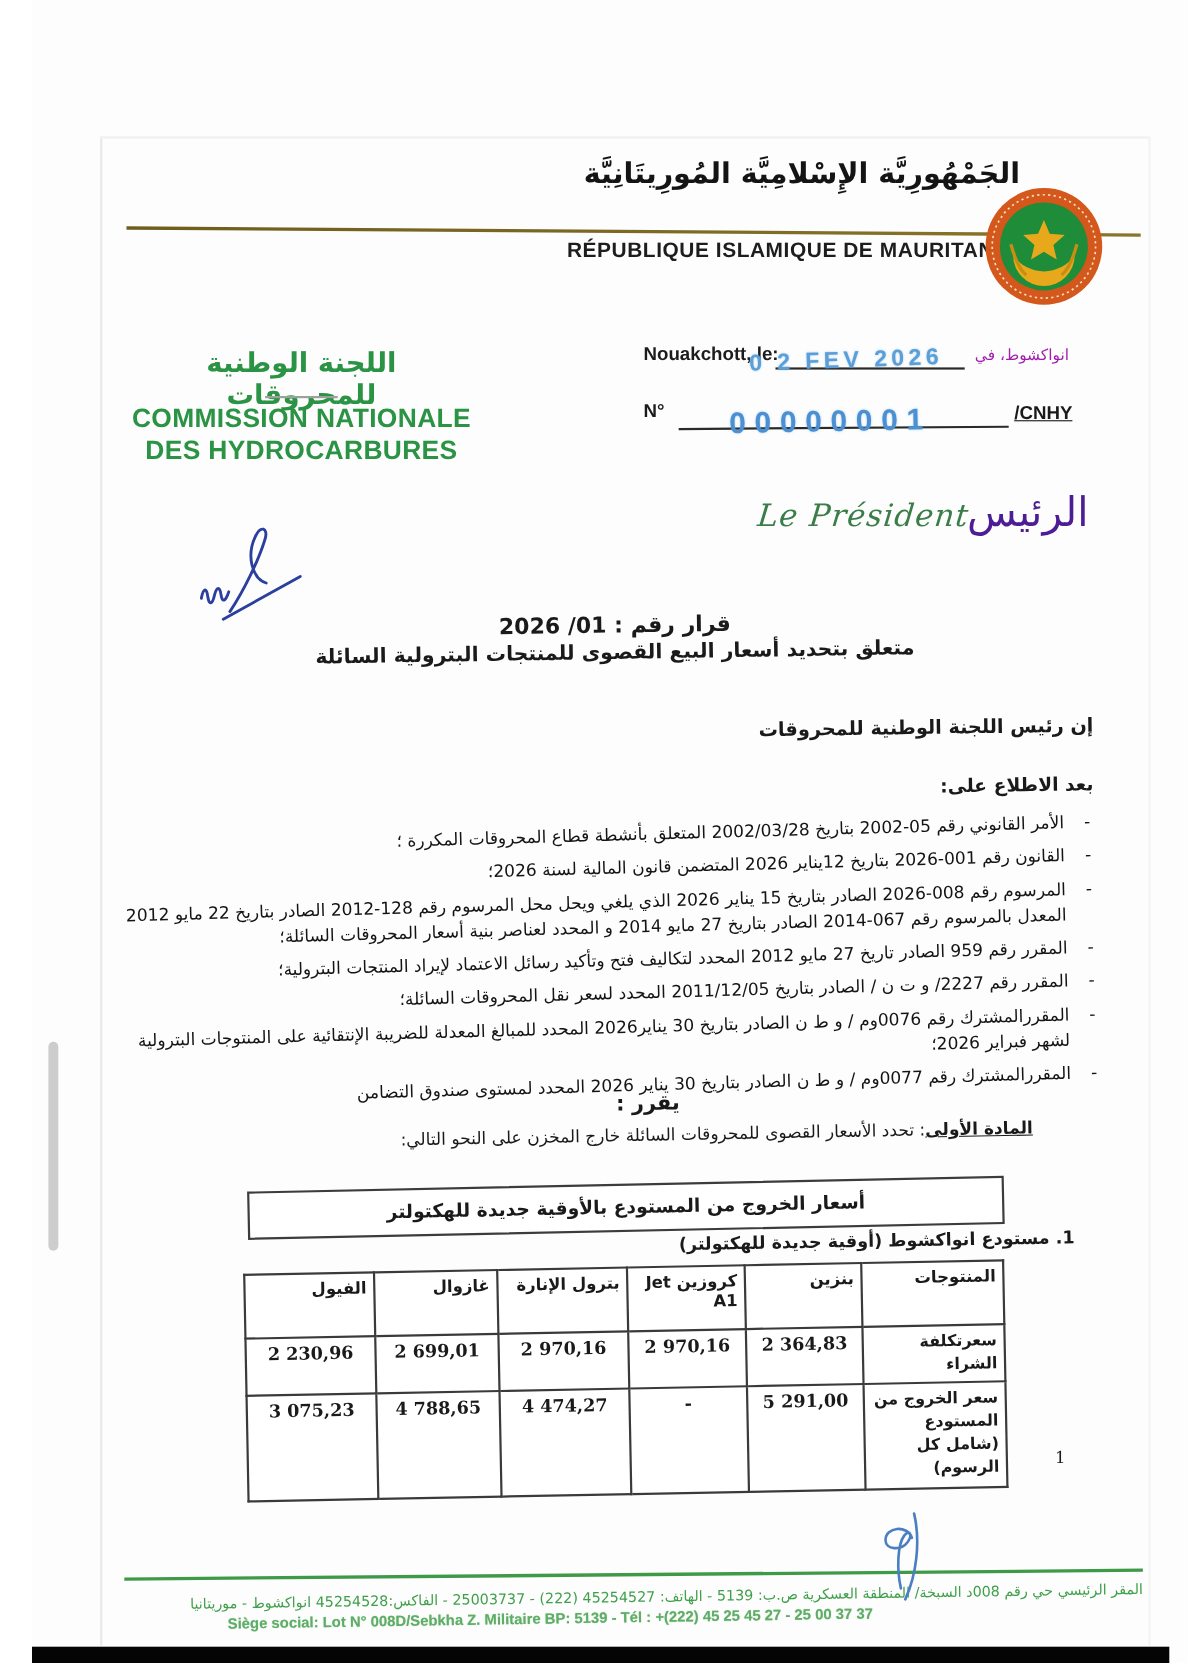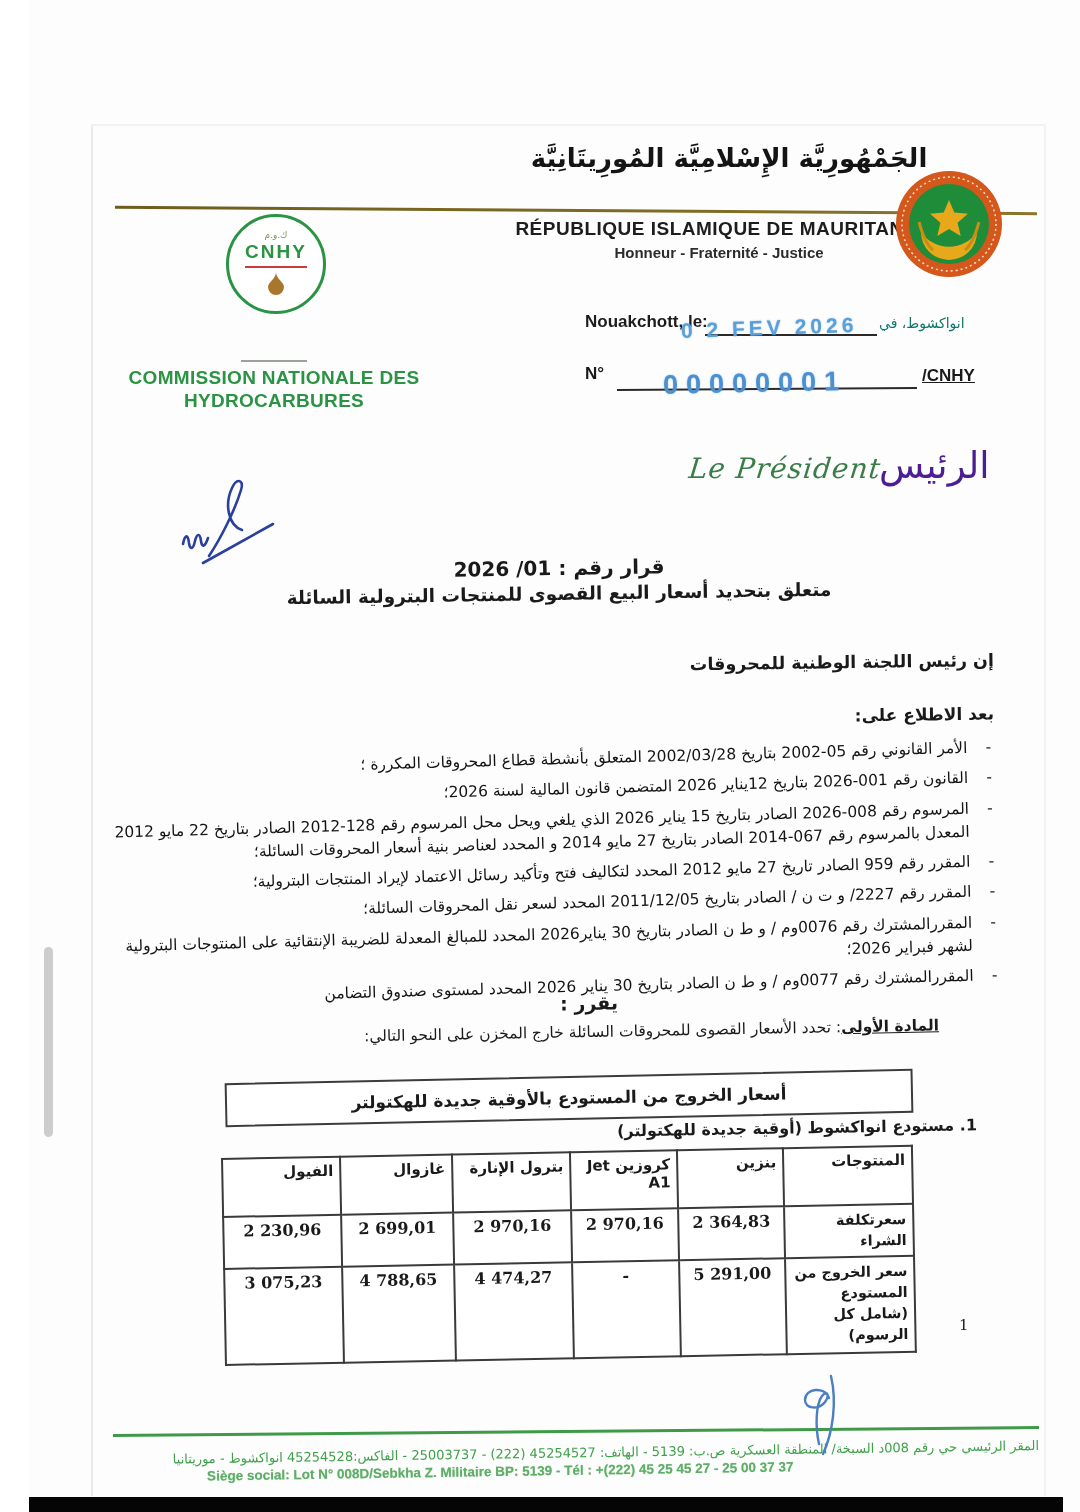"ك.و.م" div.abs { html: <div> <span>ك.و.م</span> <span>CNHY</span> <span></span> <span> <svg> <path></path> </svg> </span> </div> -> none }
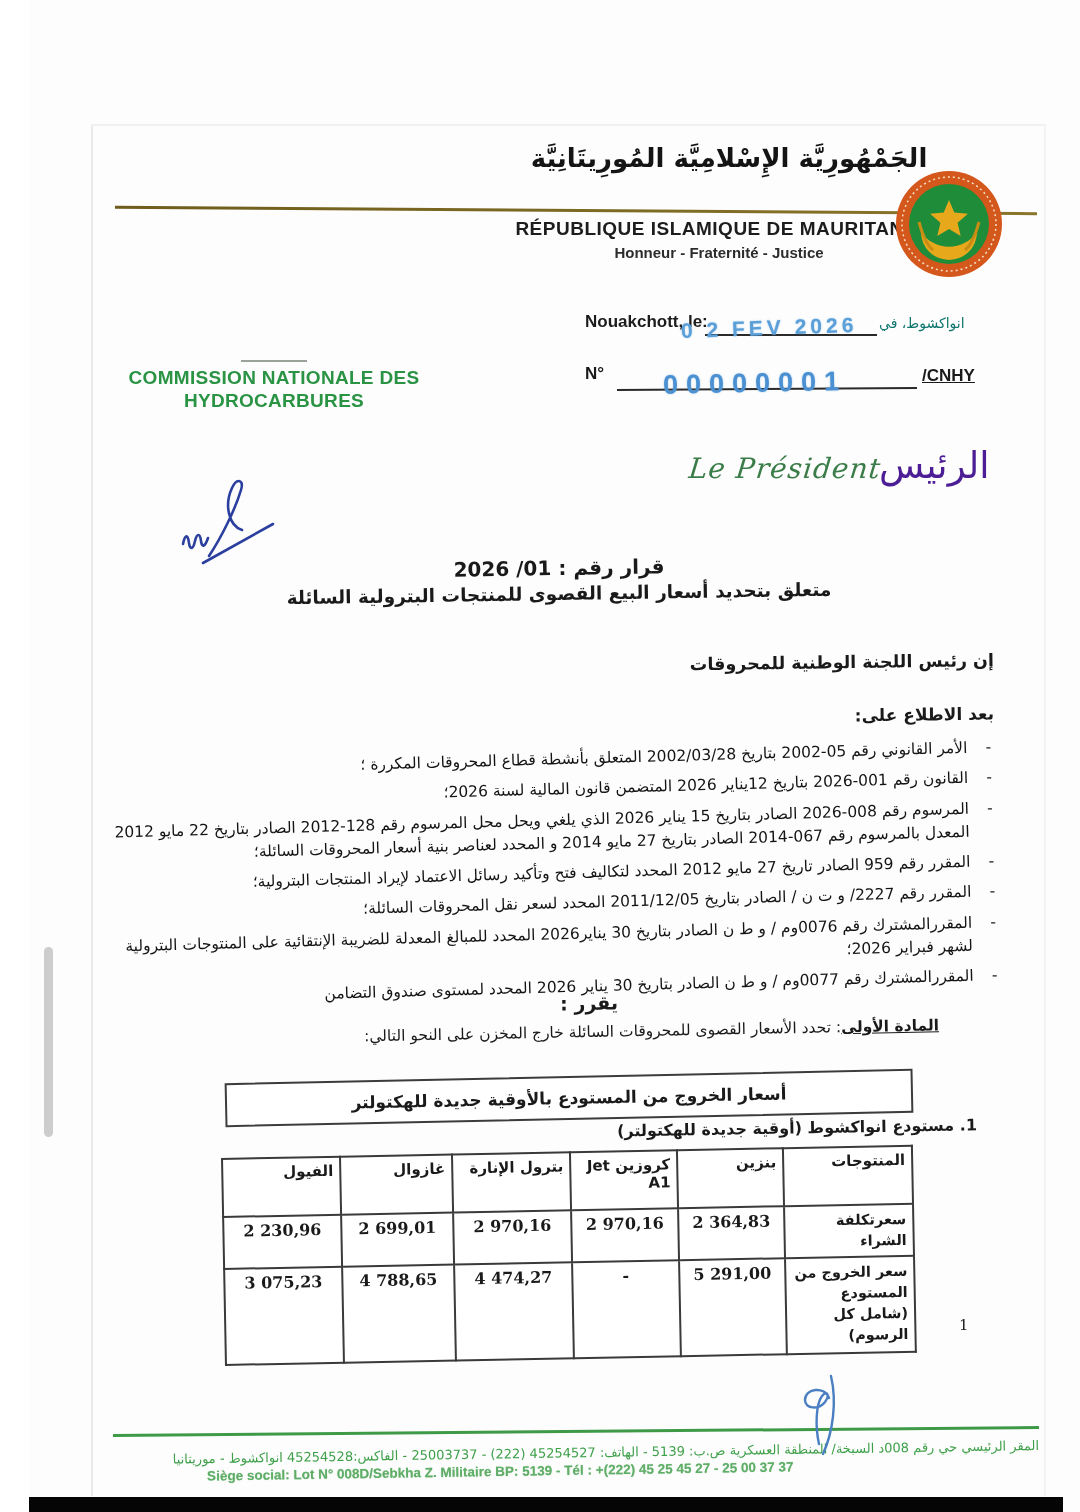"Honneur - Fraternité - Justice" div.abs { html: <div>Honneur - Fraternité - Justice</div> -> none }
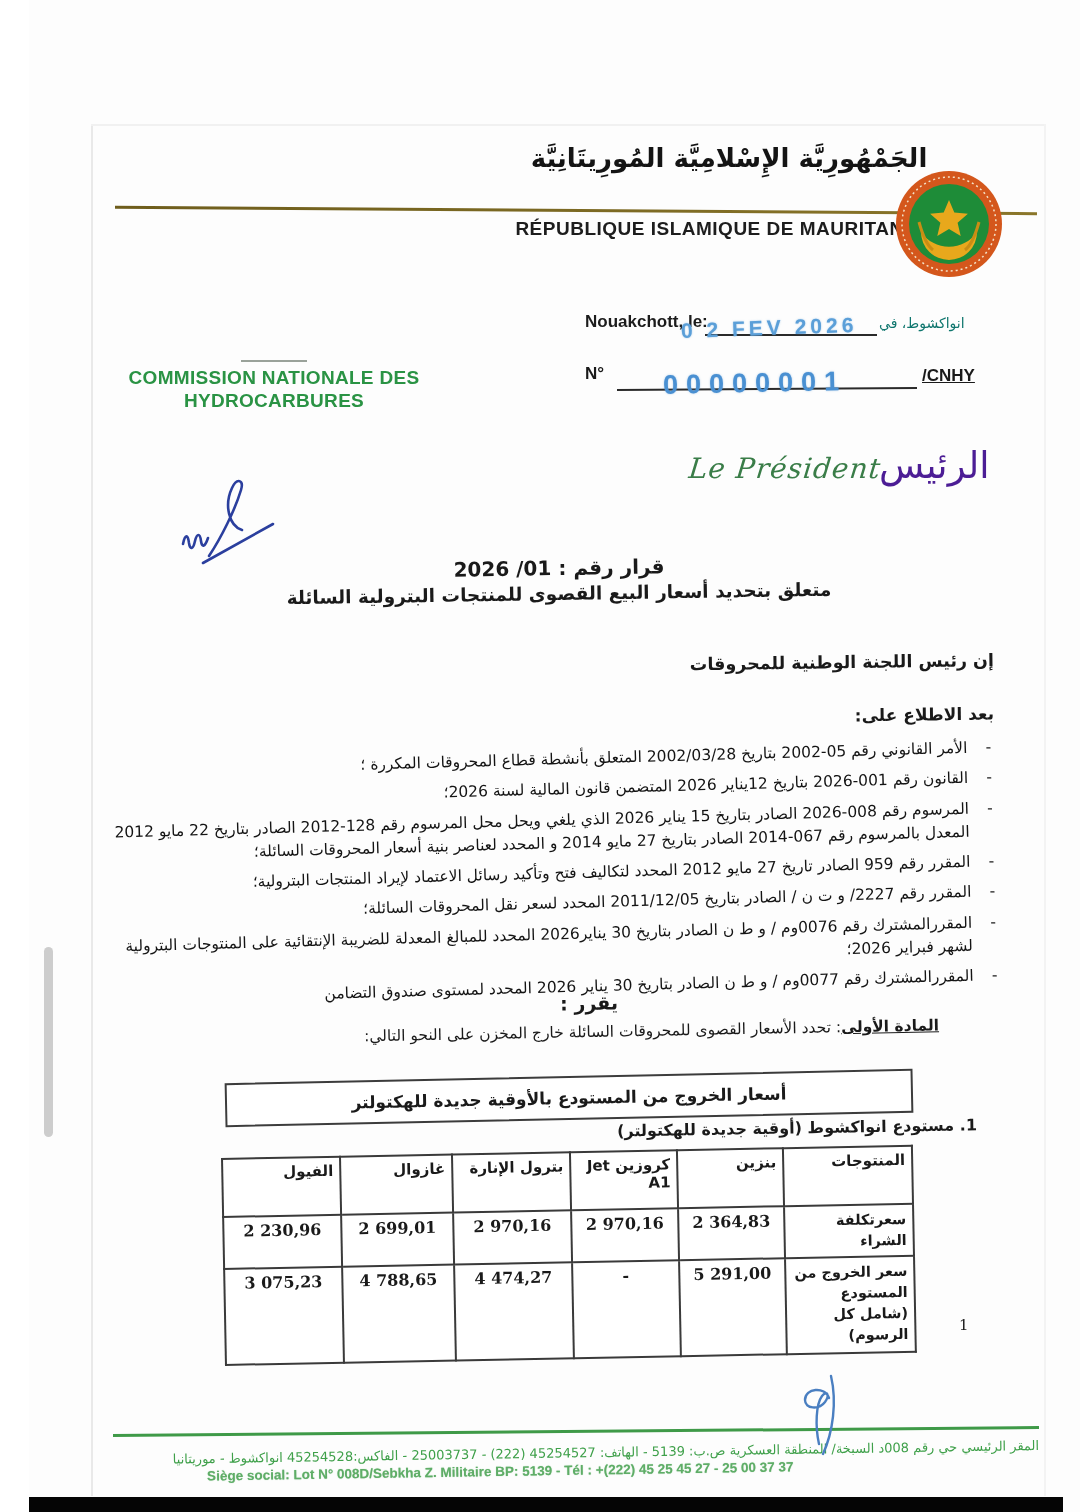"اللجنة الوطنية للمحروقات" div.abs { html: none -> <div>اللجنة الوطنية للمحروقات</div> }
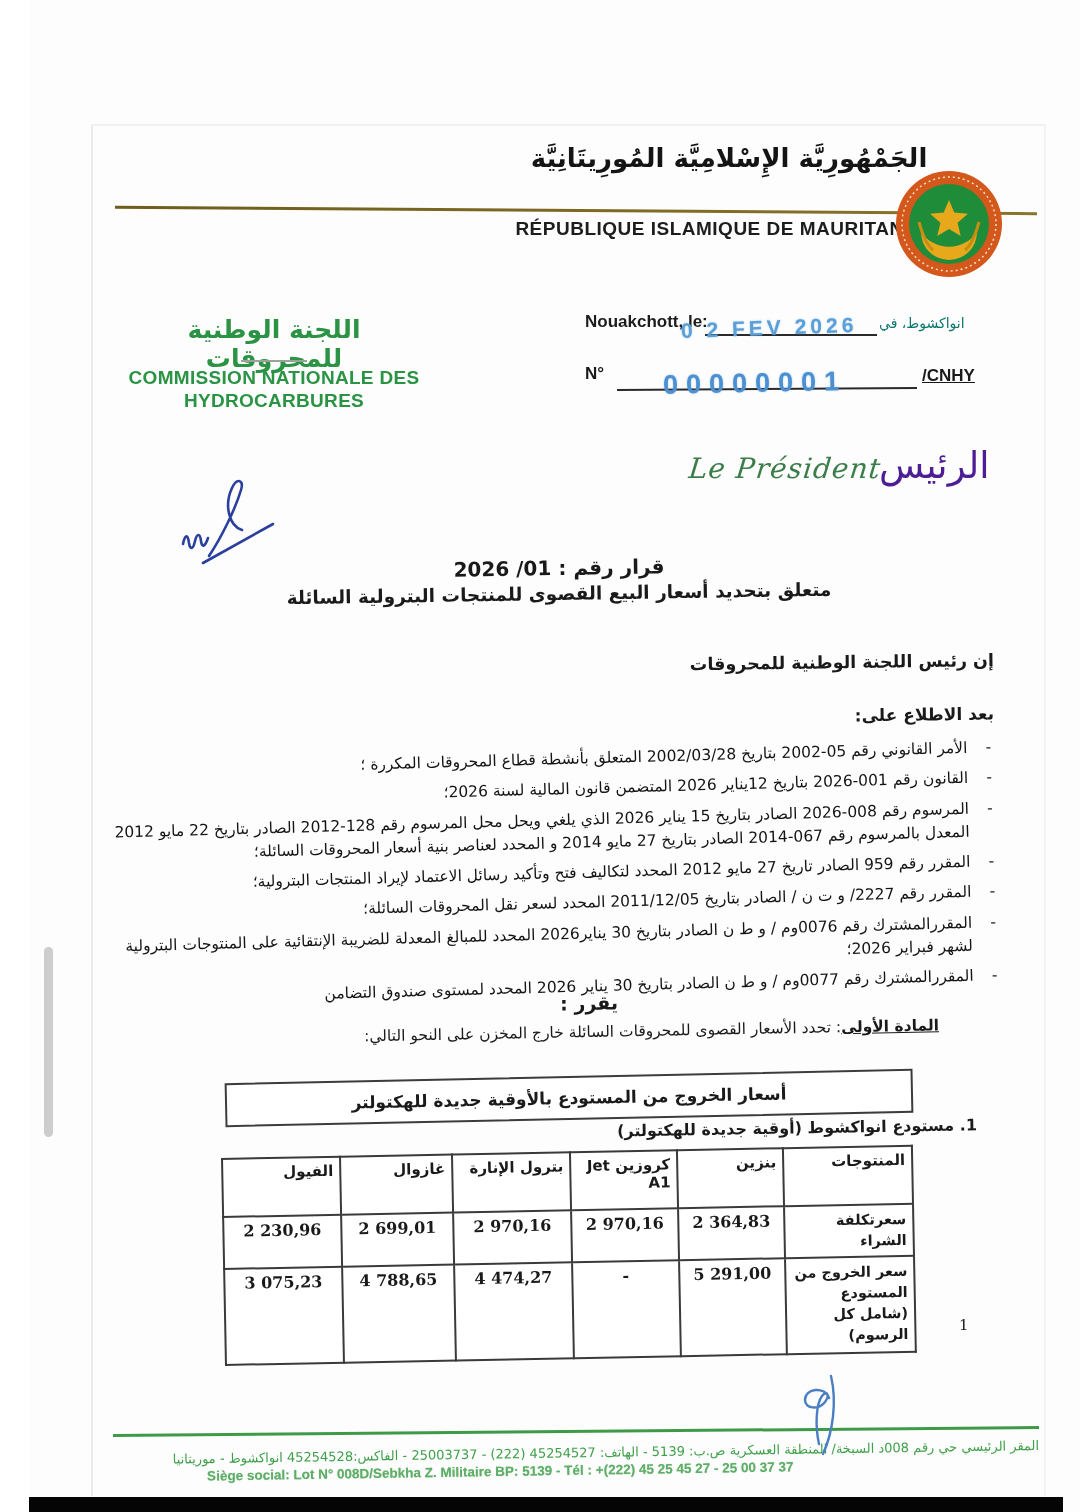"انواكشوط، في" .nkc-ar { color: #0f766e -> #a21caf; text-align: left -> center }
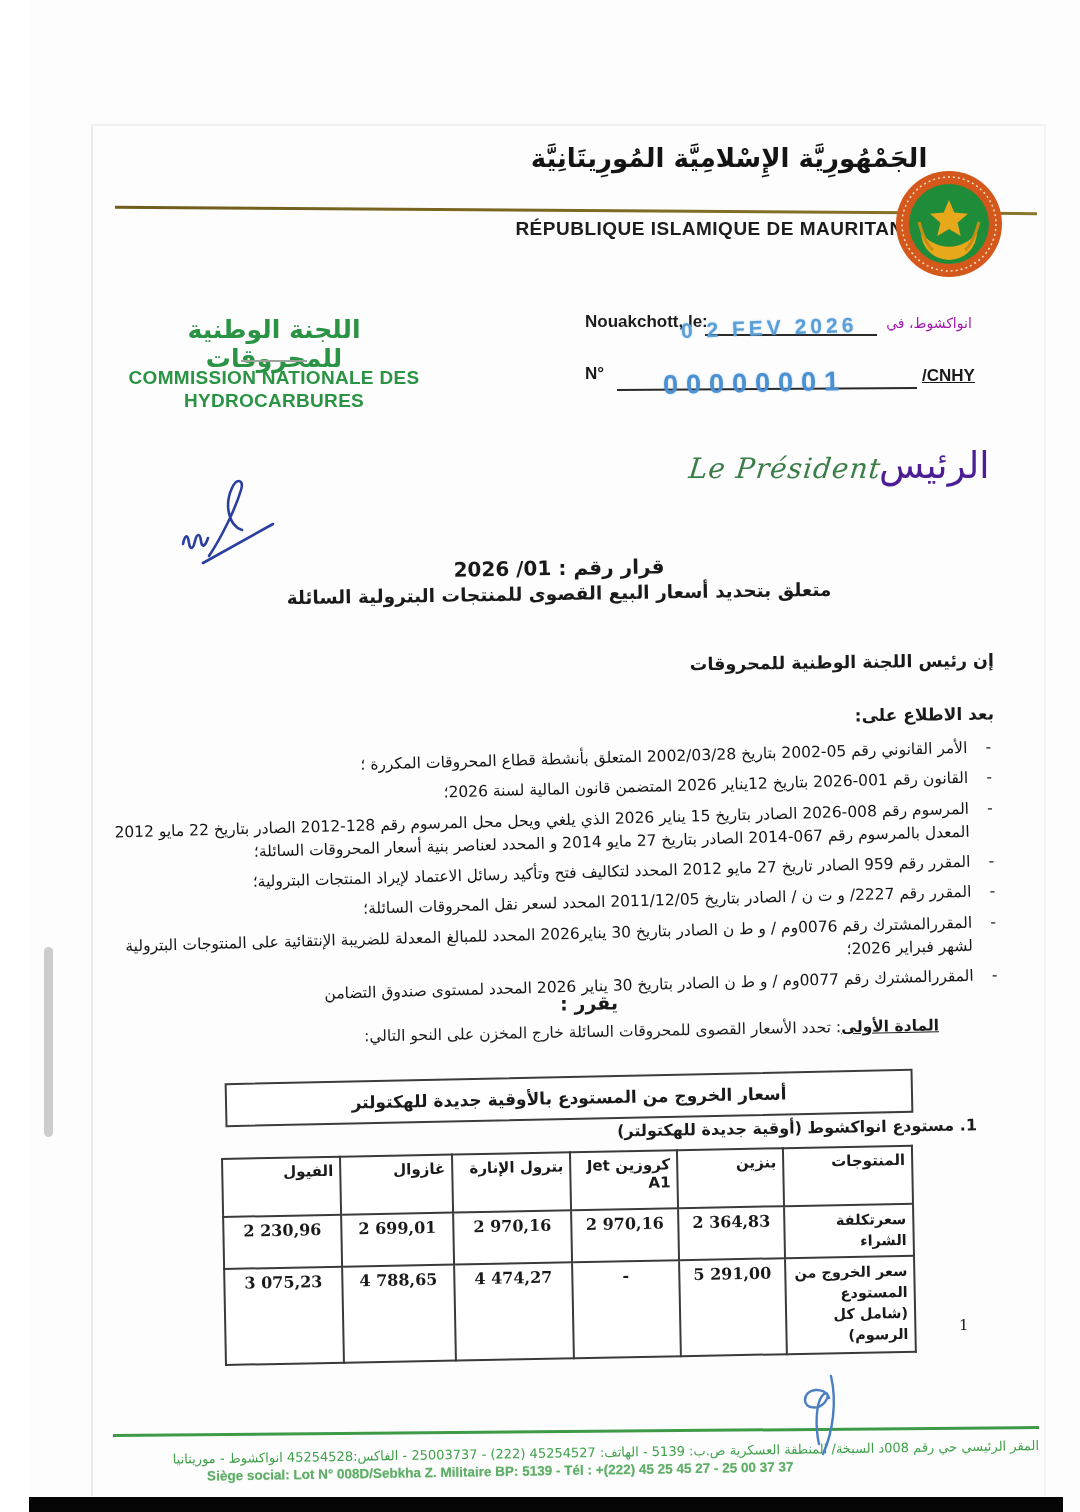"COMMISSION NATIONALE DES HYDROCARBURES" .name-fr { font-size: 19px -> 24px }
